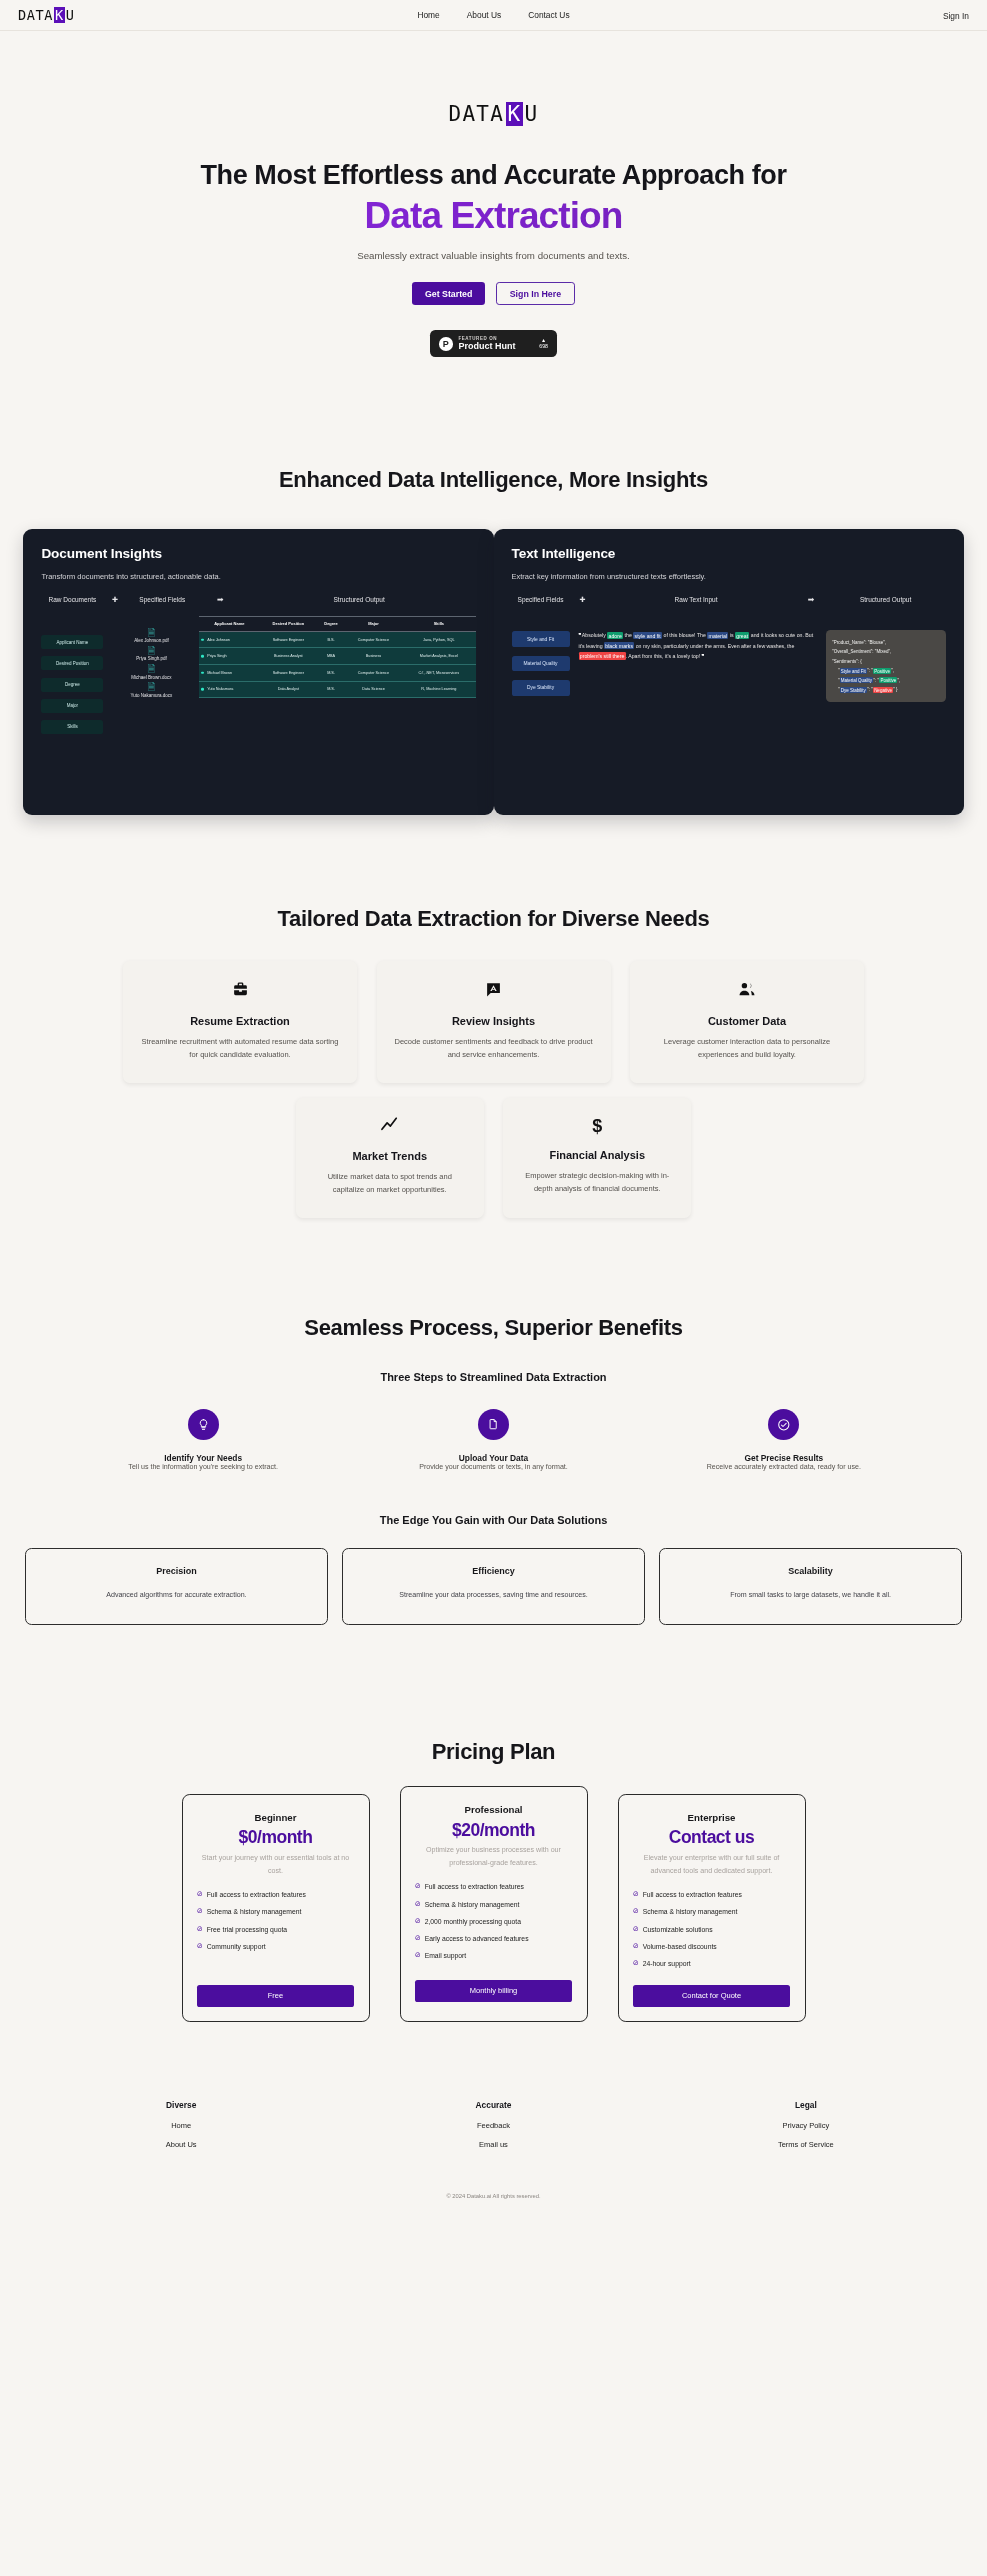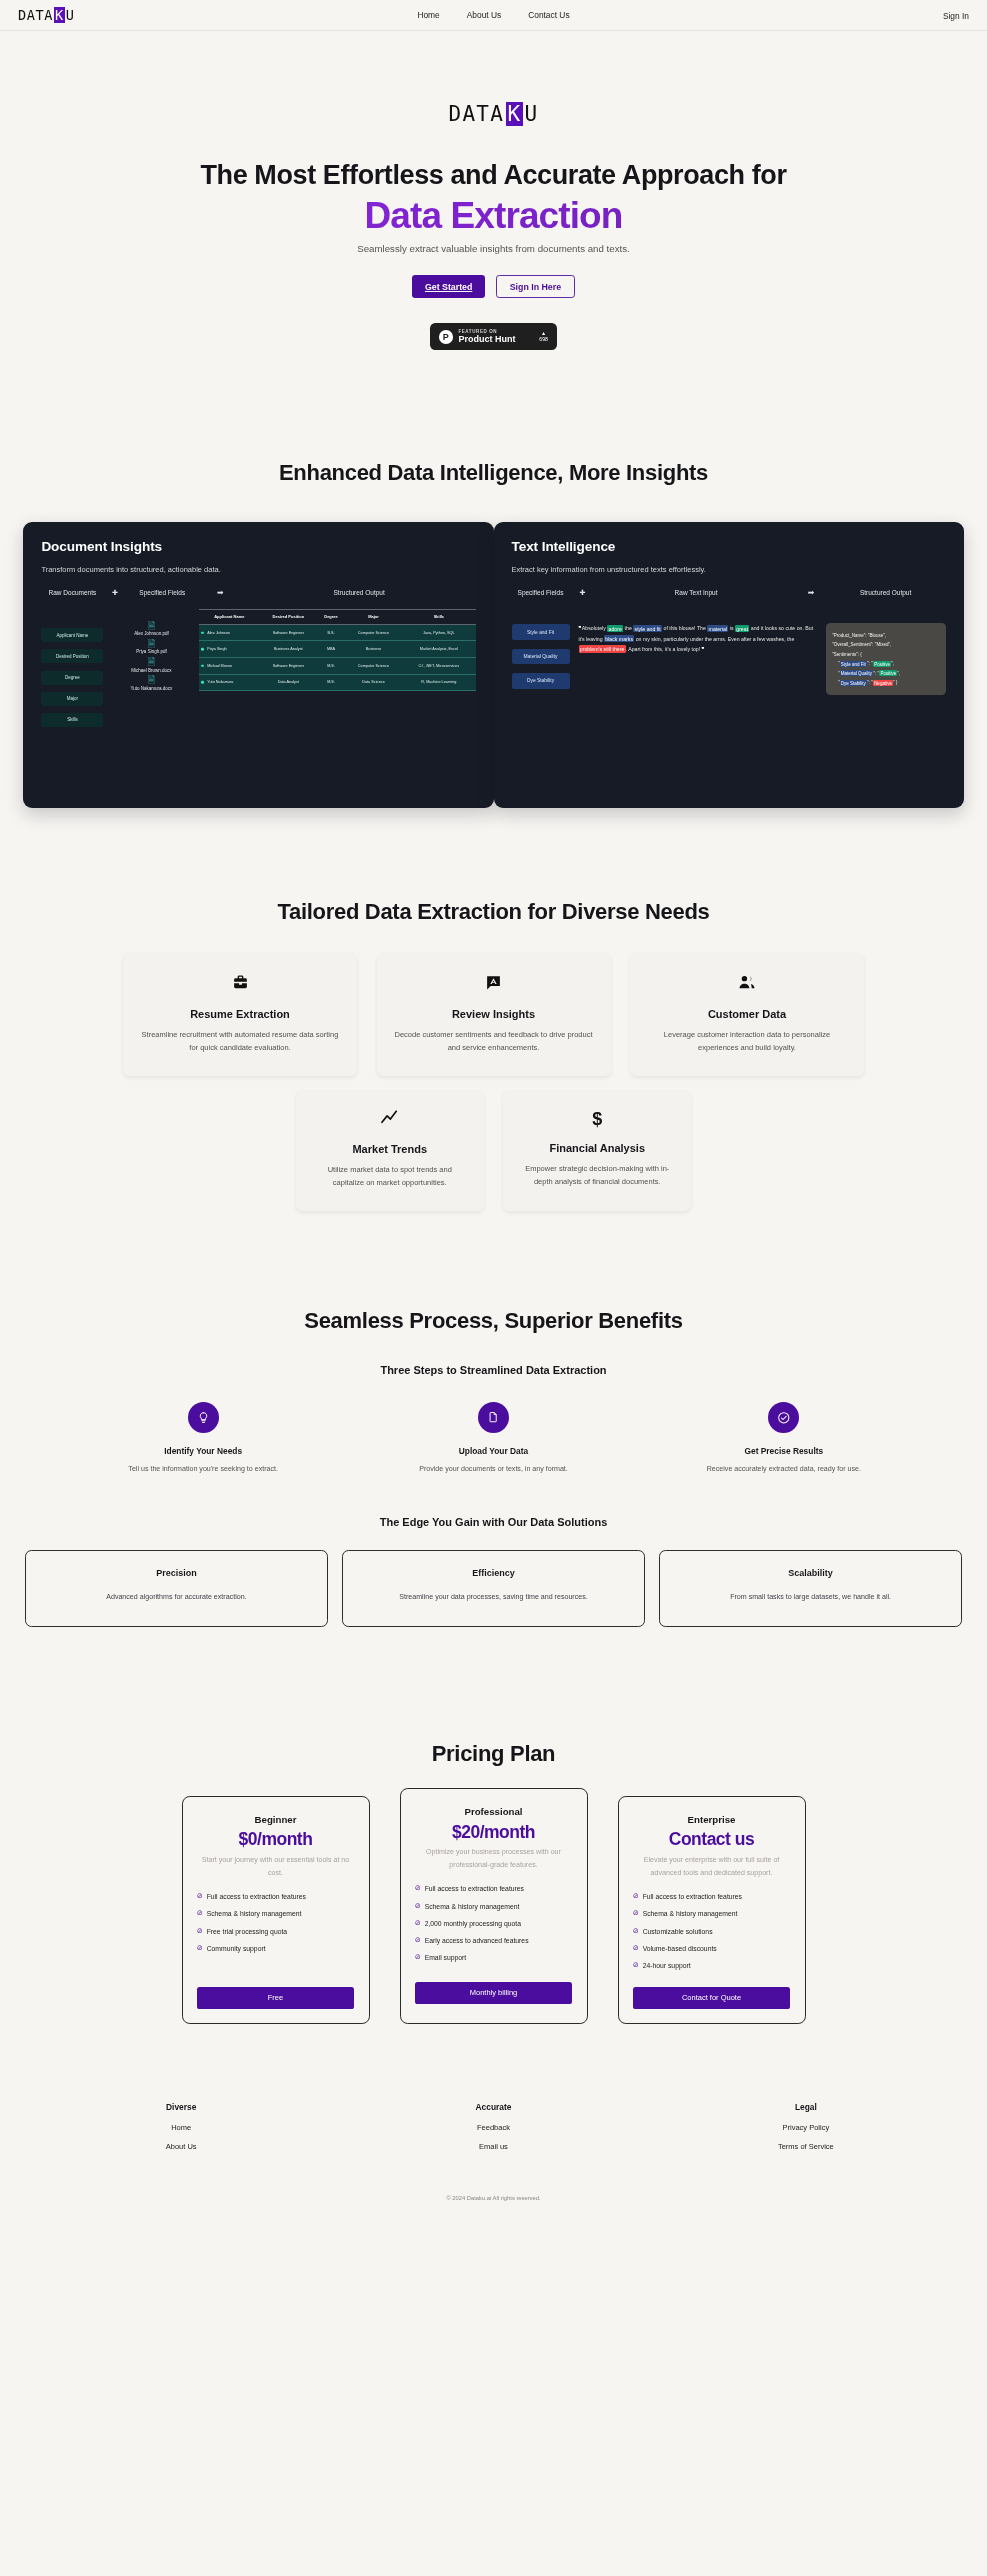"Seamlessly extract valuable insights" .hero-sub { margin-top: 6px -> 13px }
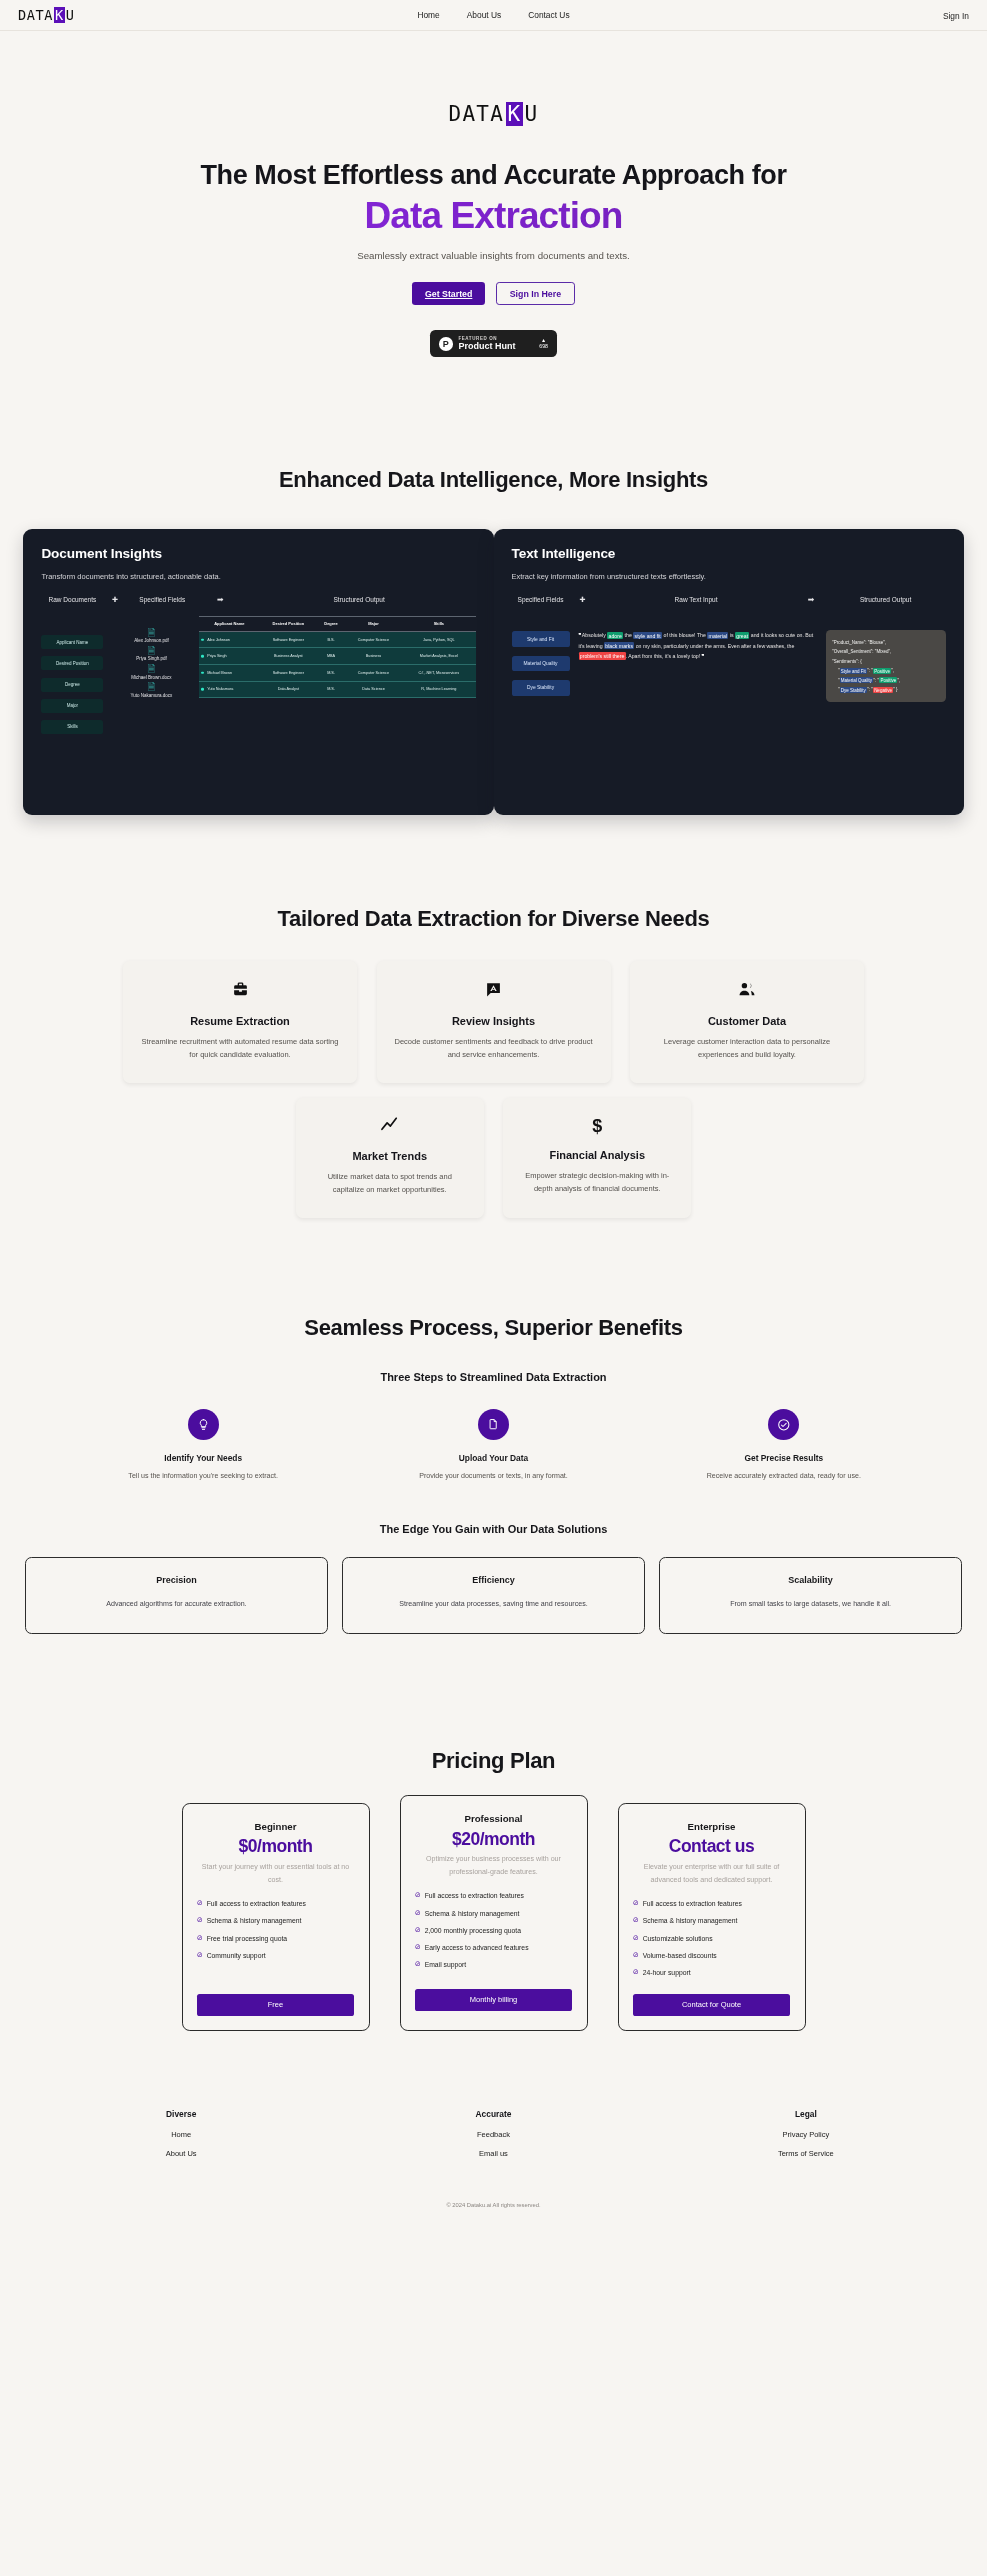"Get Started" .btn-primary { text-decoration: underline -> none }
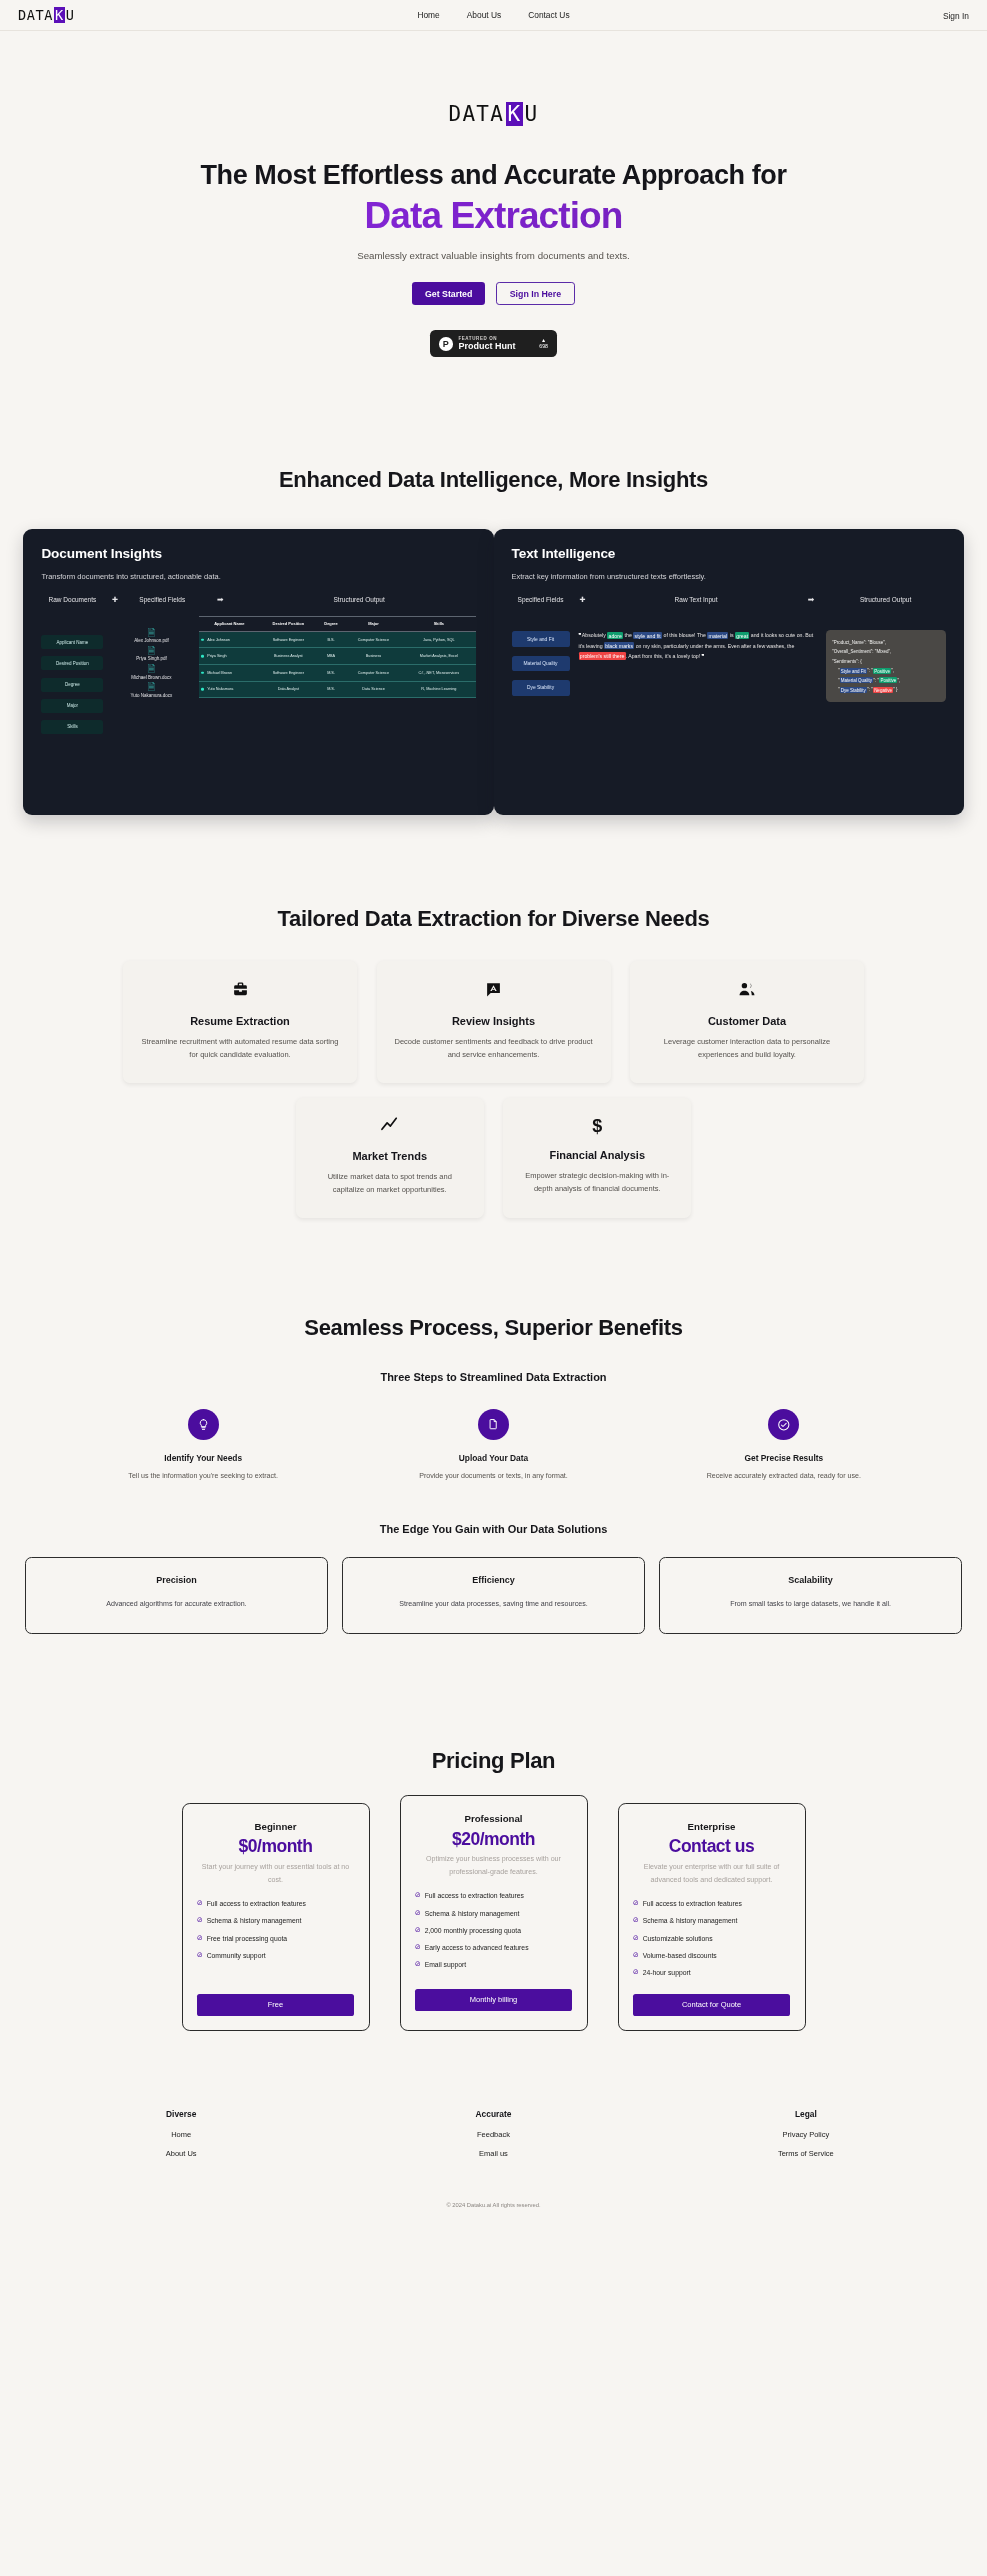"Tell us the information you're" .step-desc { margin-top: 9px -> none }
